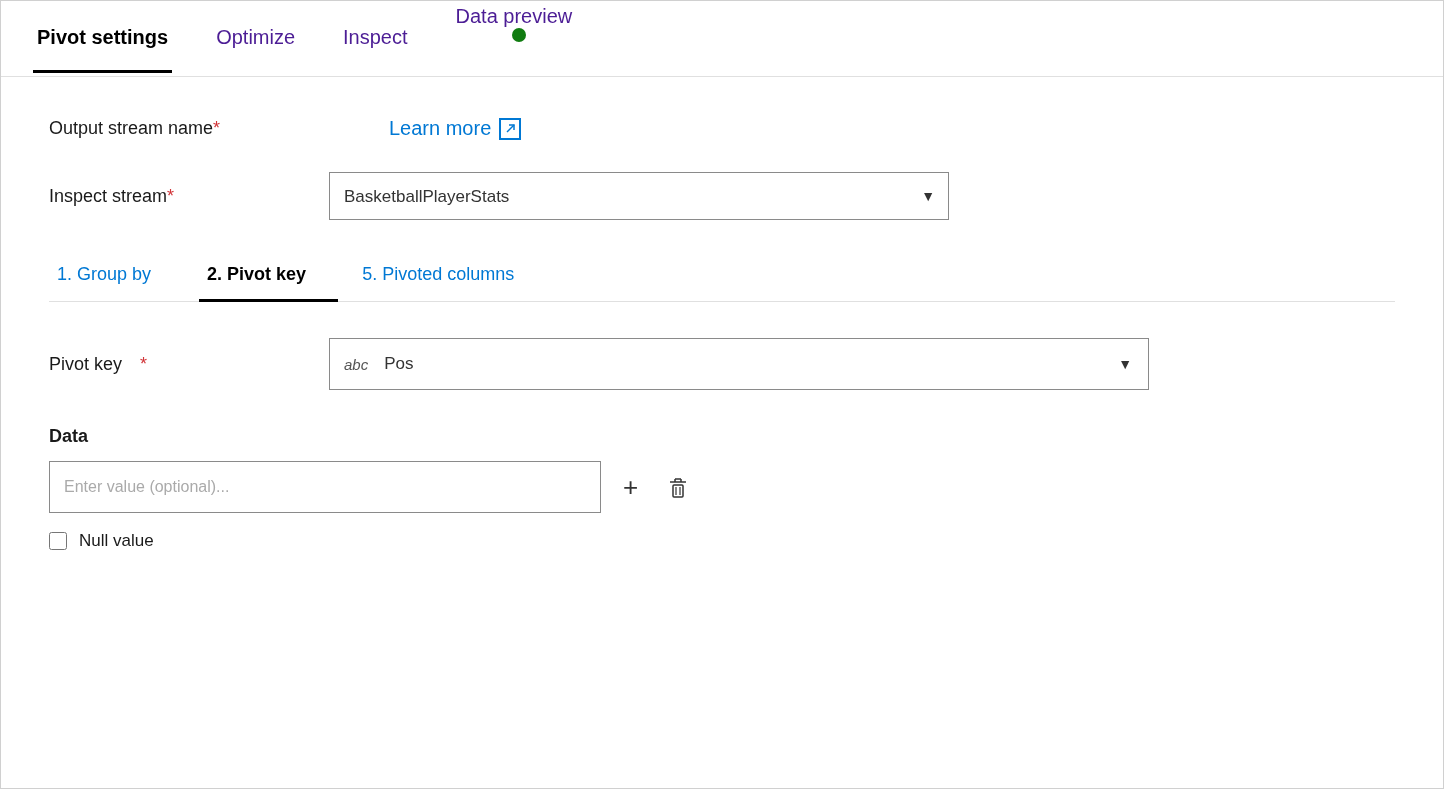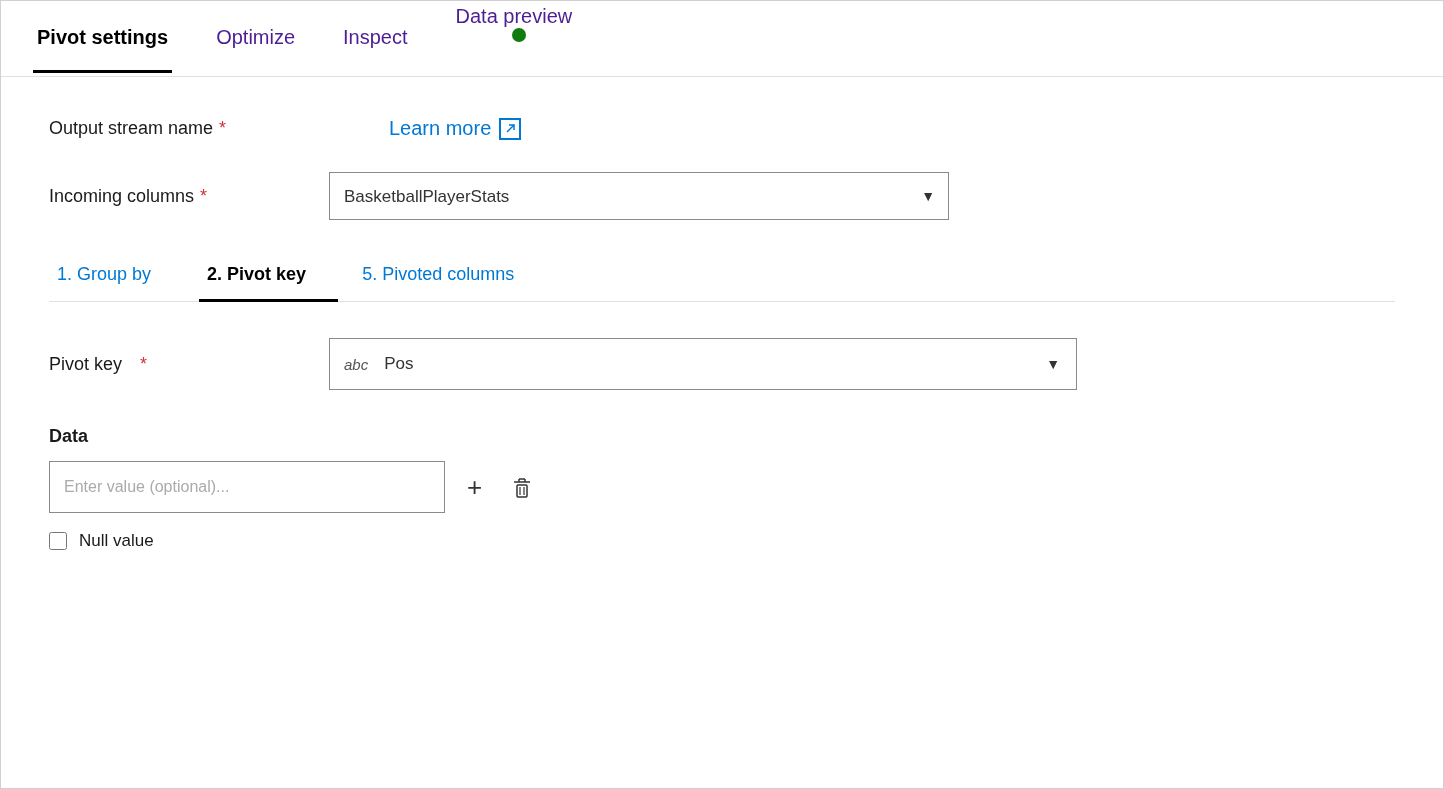"Output stream name" .form-label { gap: 6px -> none }
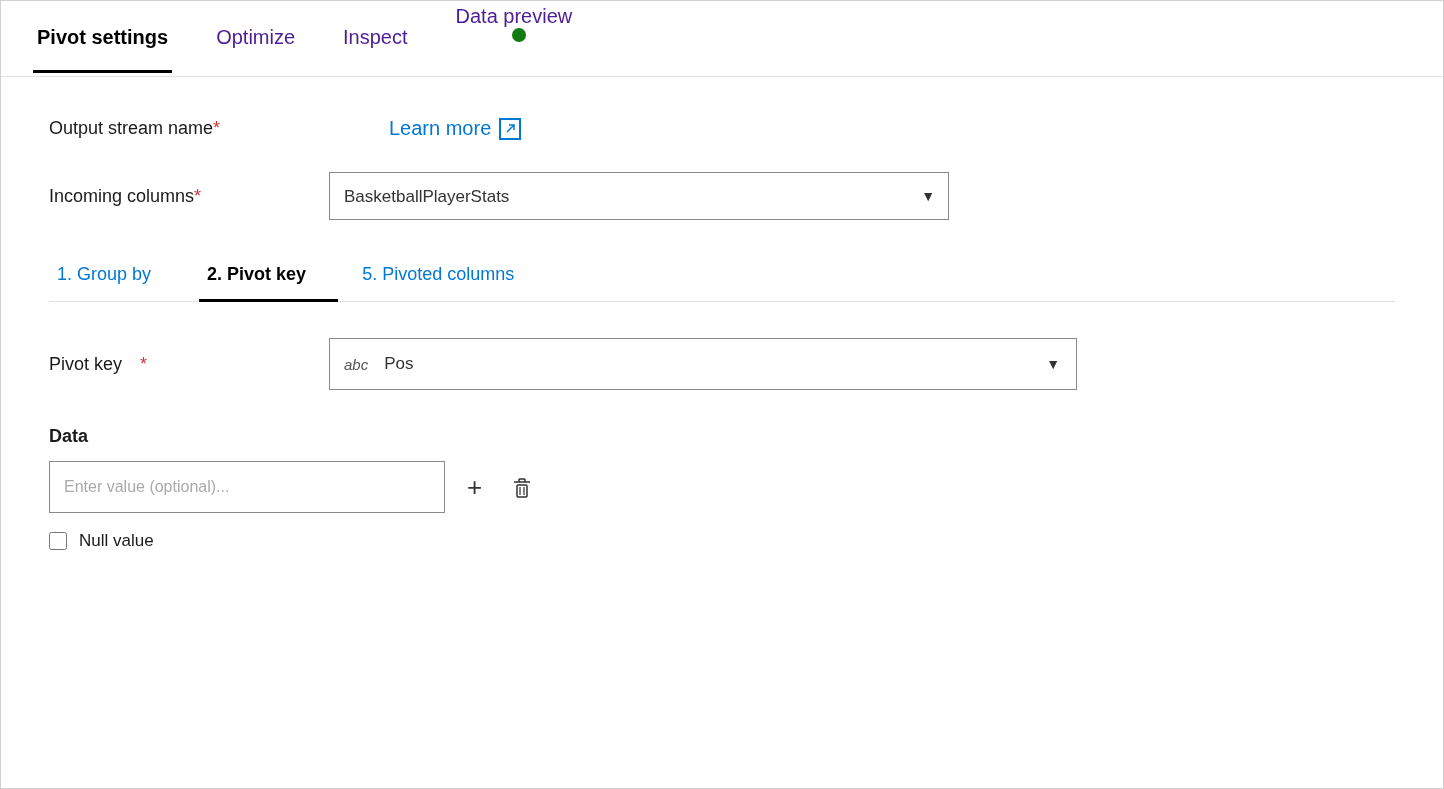"Incoming columns" span { text: Incoming columns -> Inspect stream }
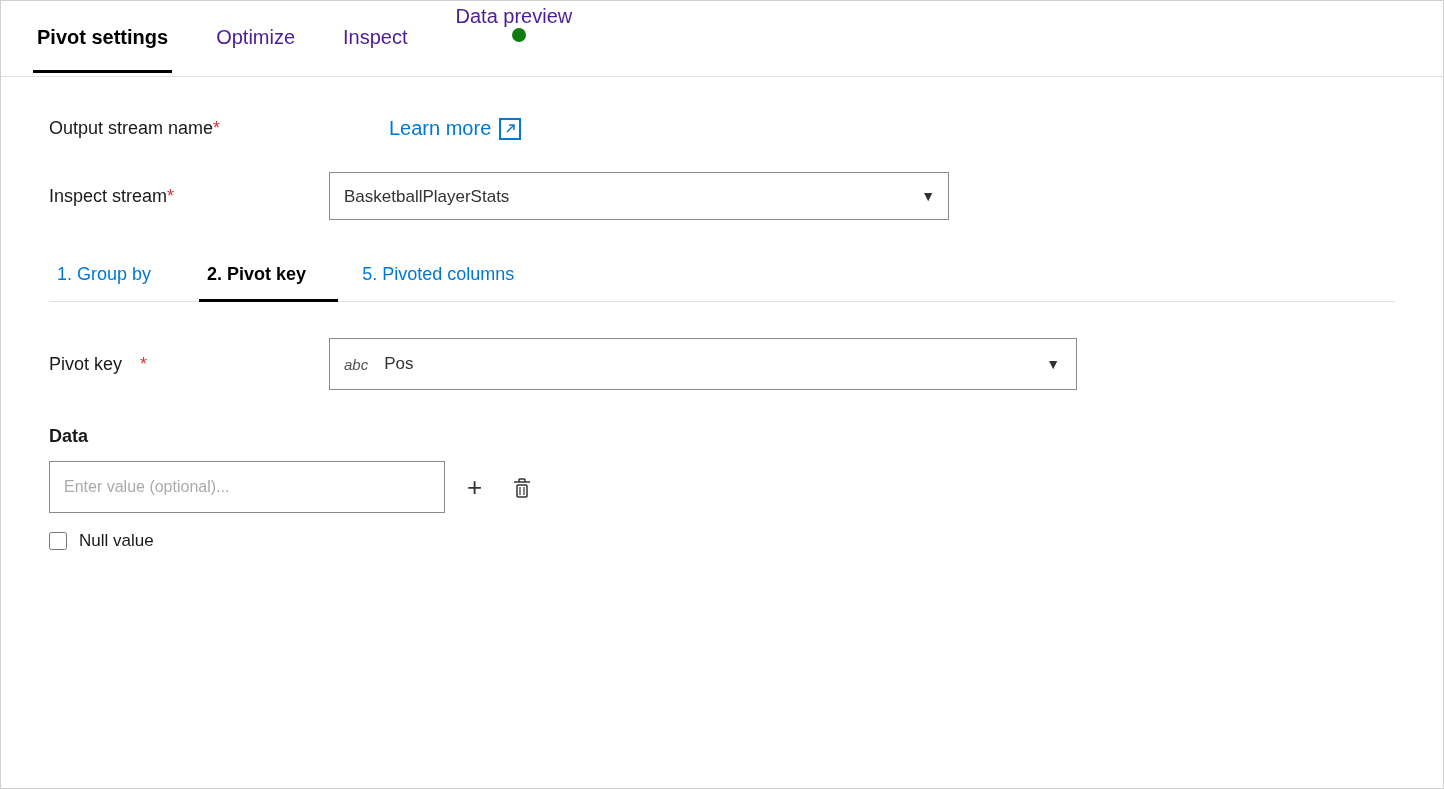"abc" .pivot-select-inner { width: 748px -> 820px }
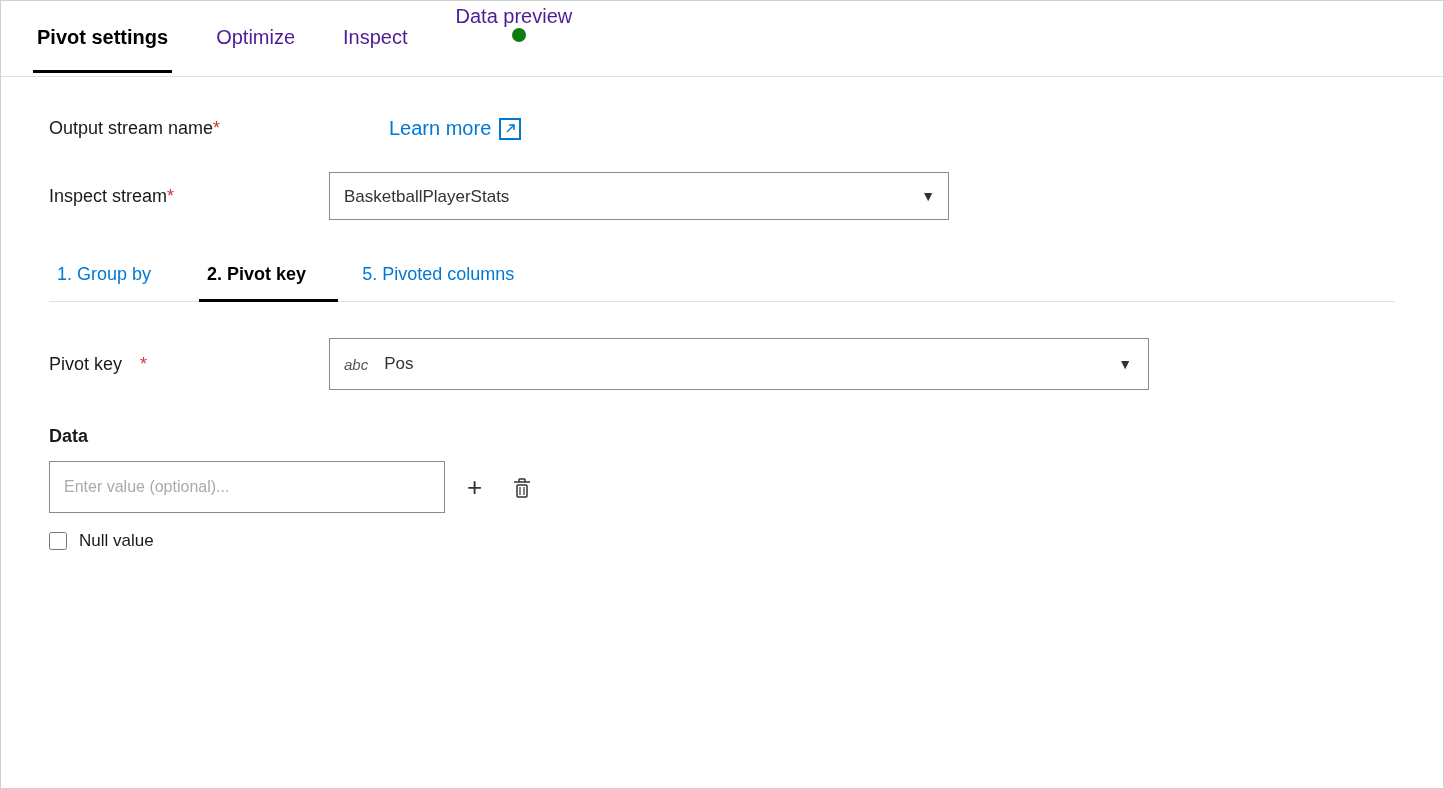"Enter value (optional)..." .value-input { width: 396px -> 552px }
